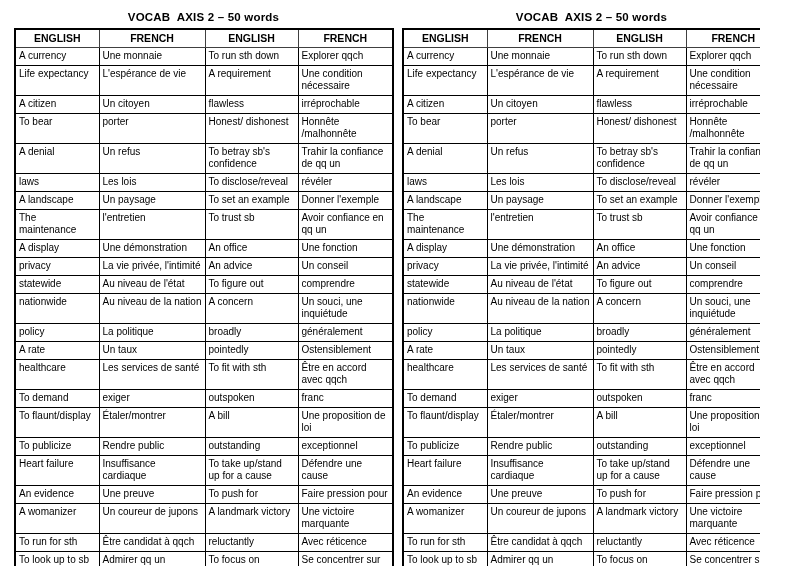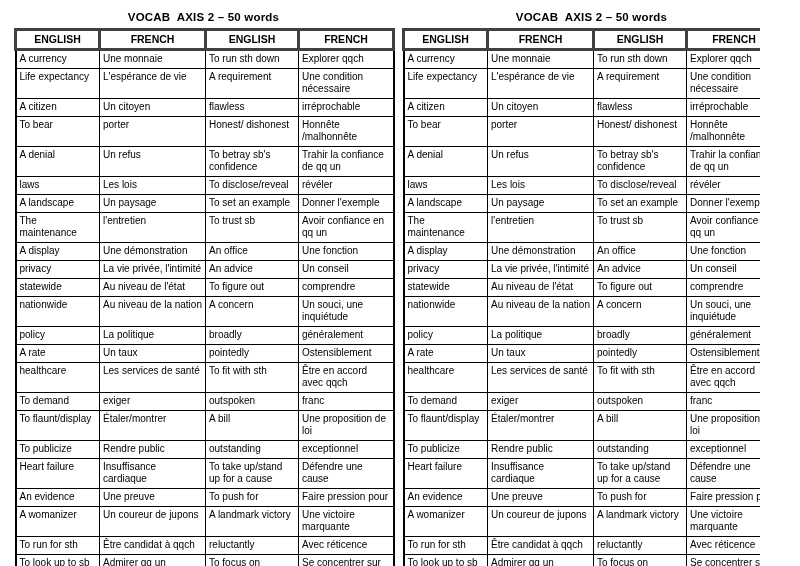"ENGLISH" table.vocab th { border: 3px solid #404040 -> 1px solid #404040 }
